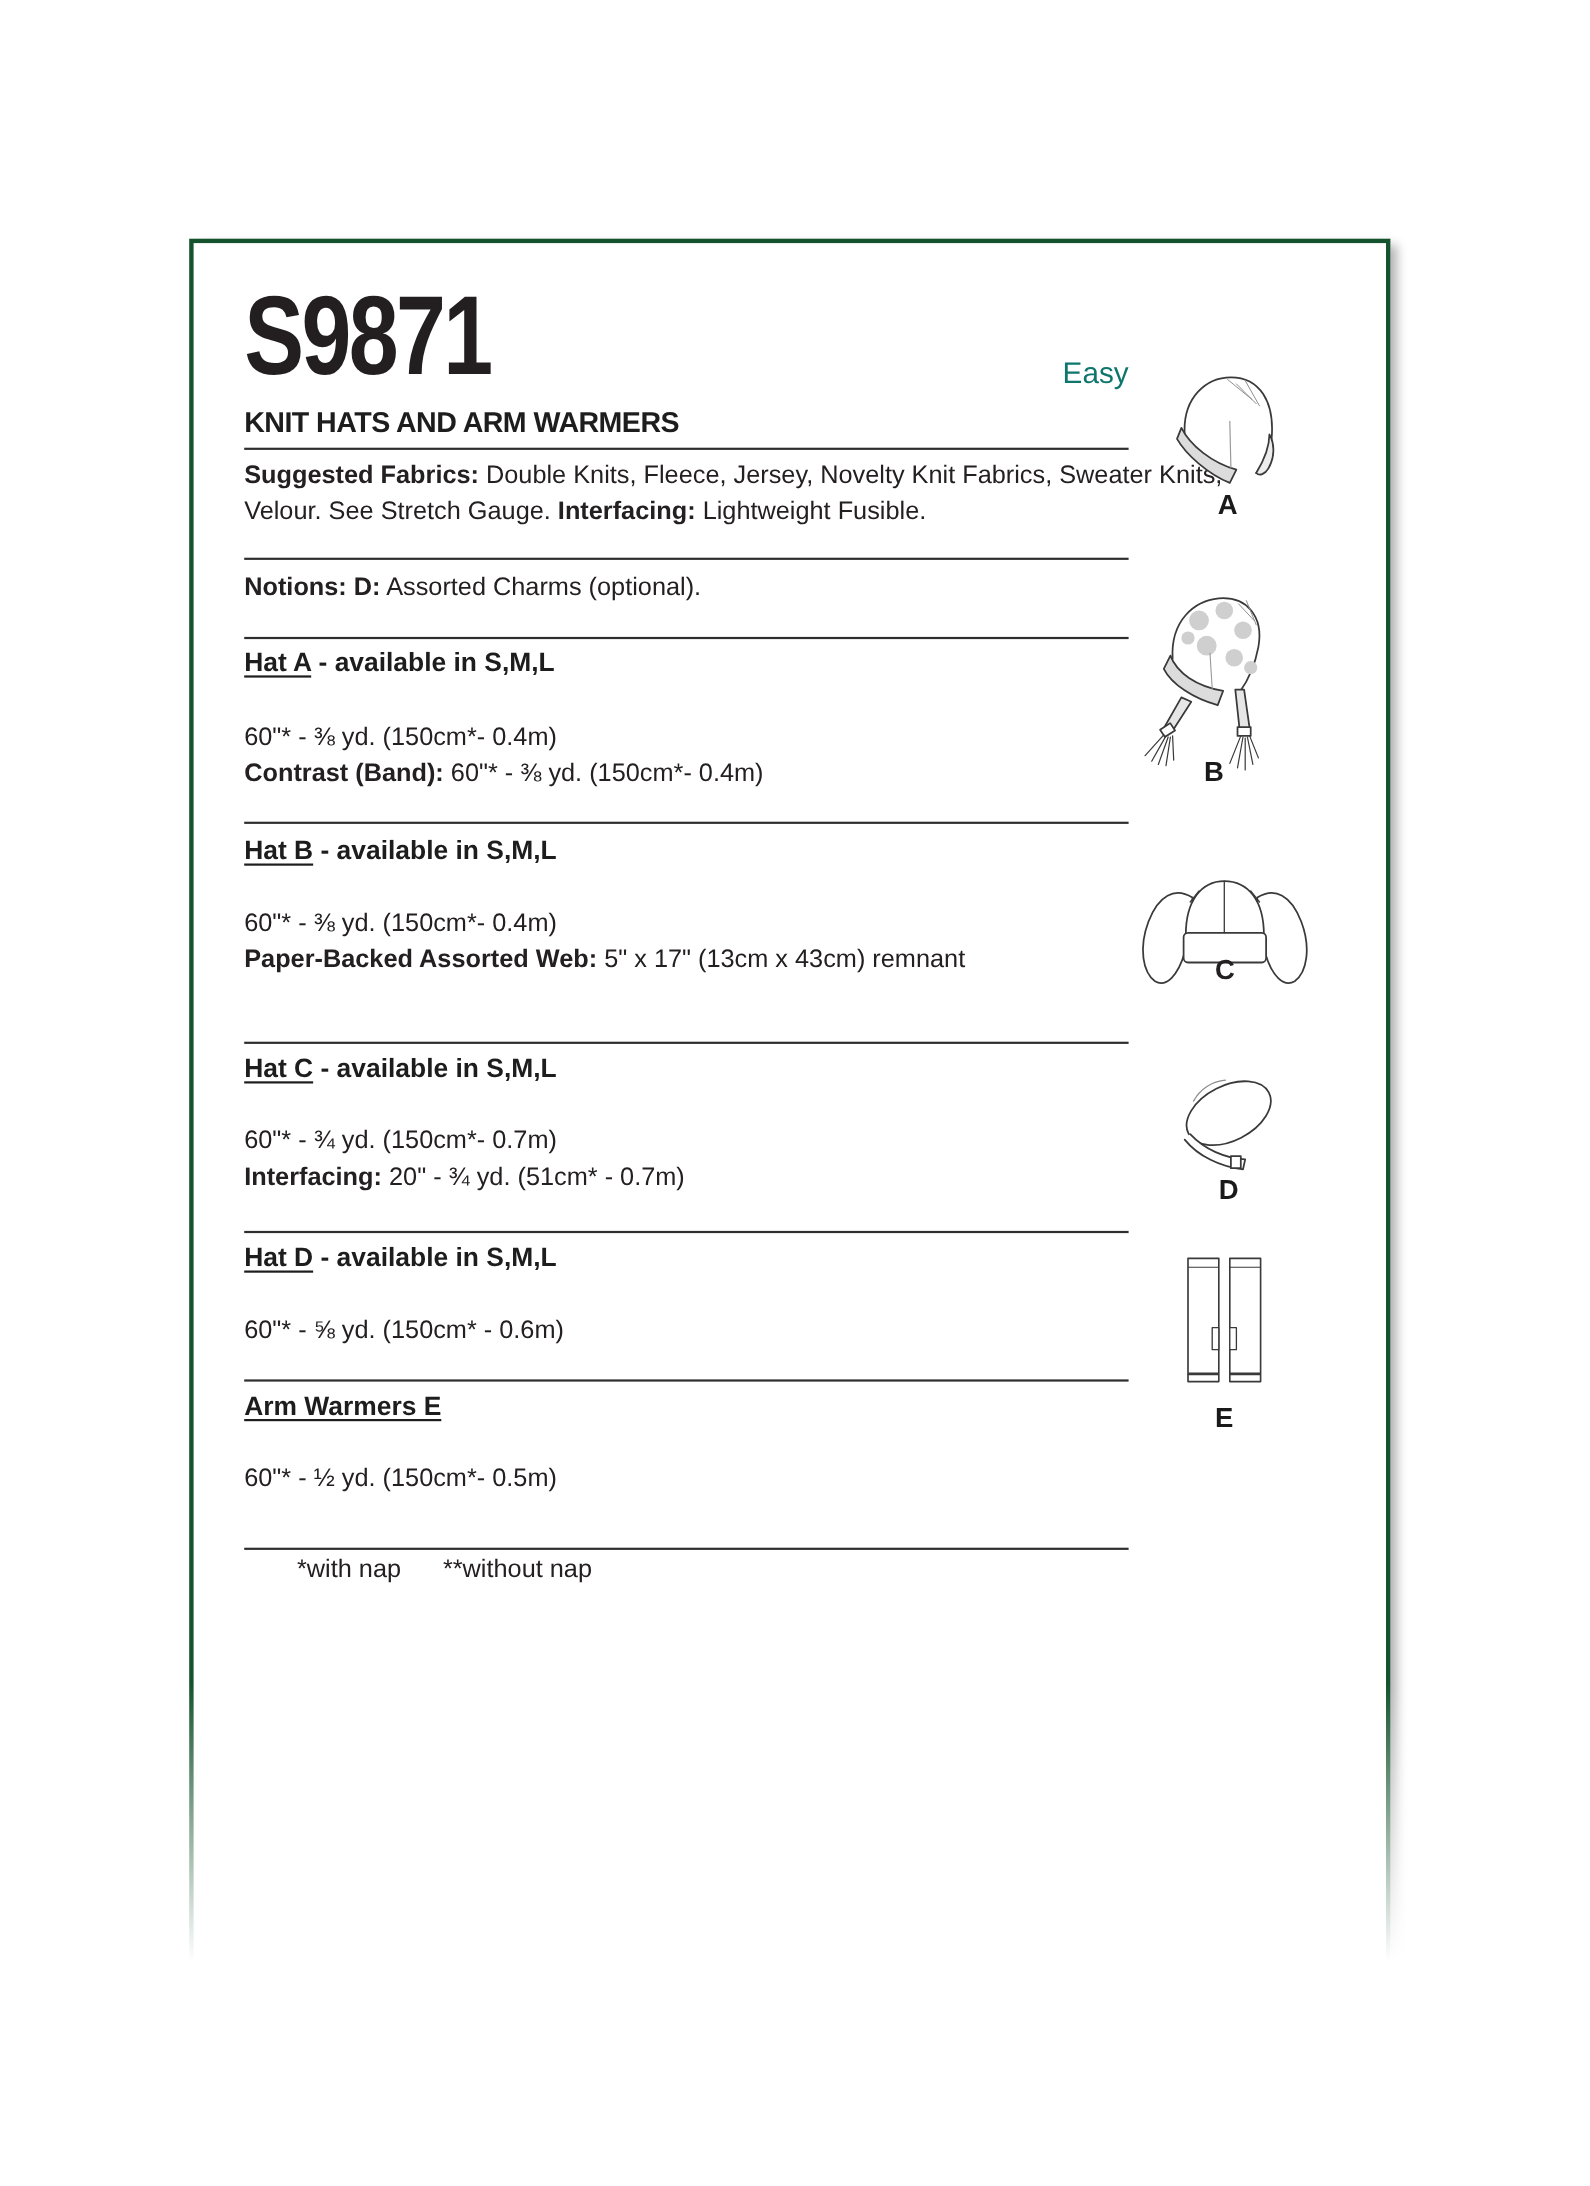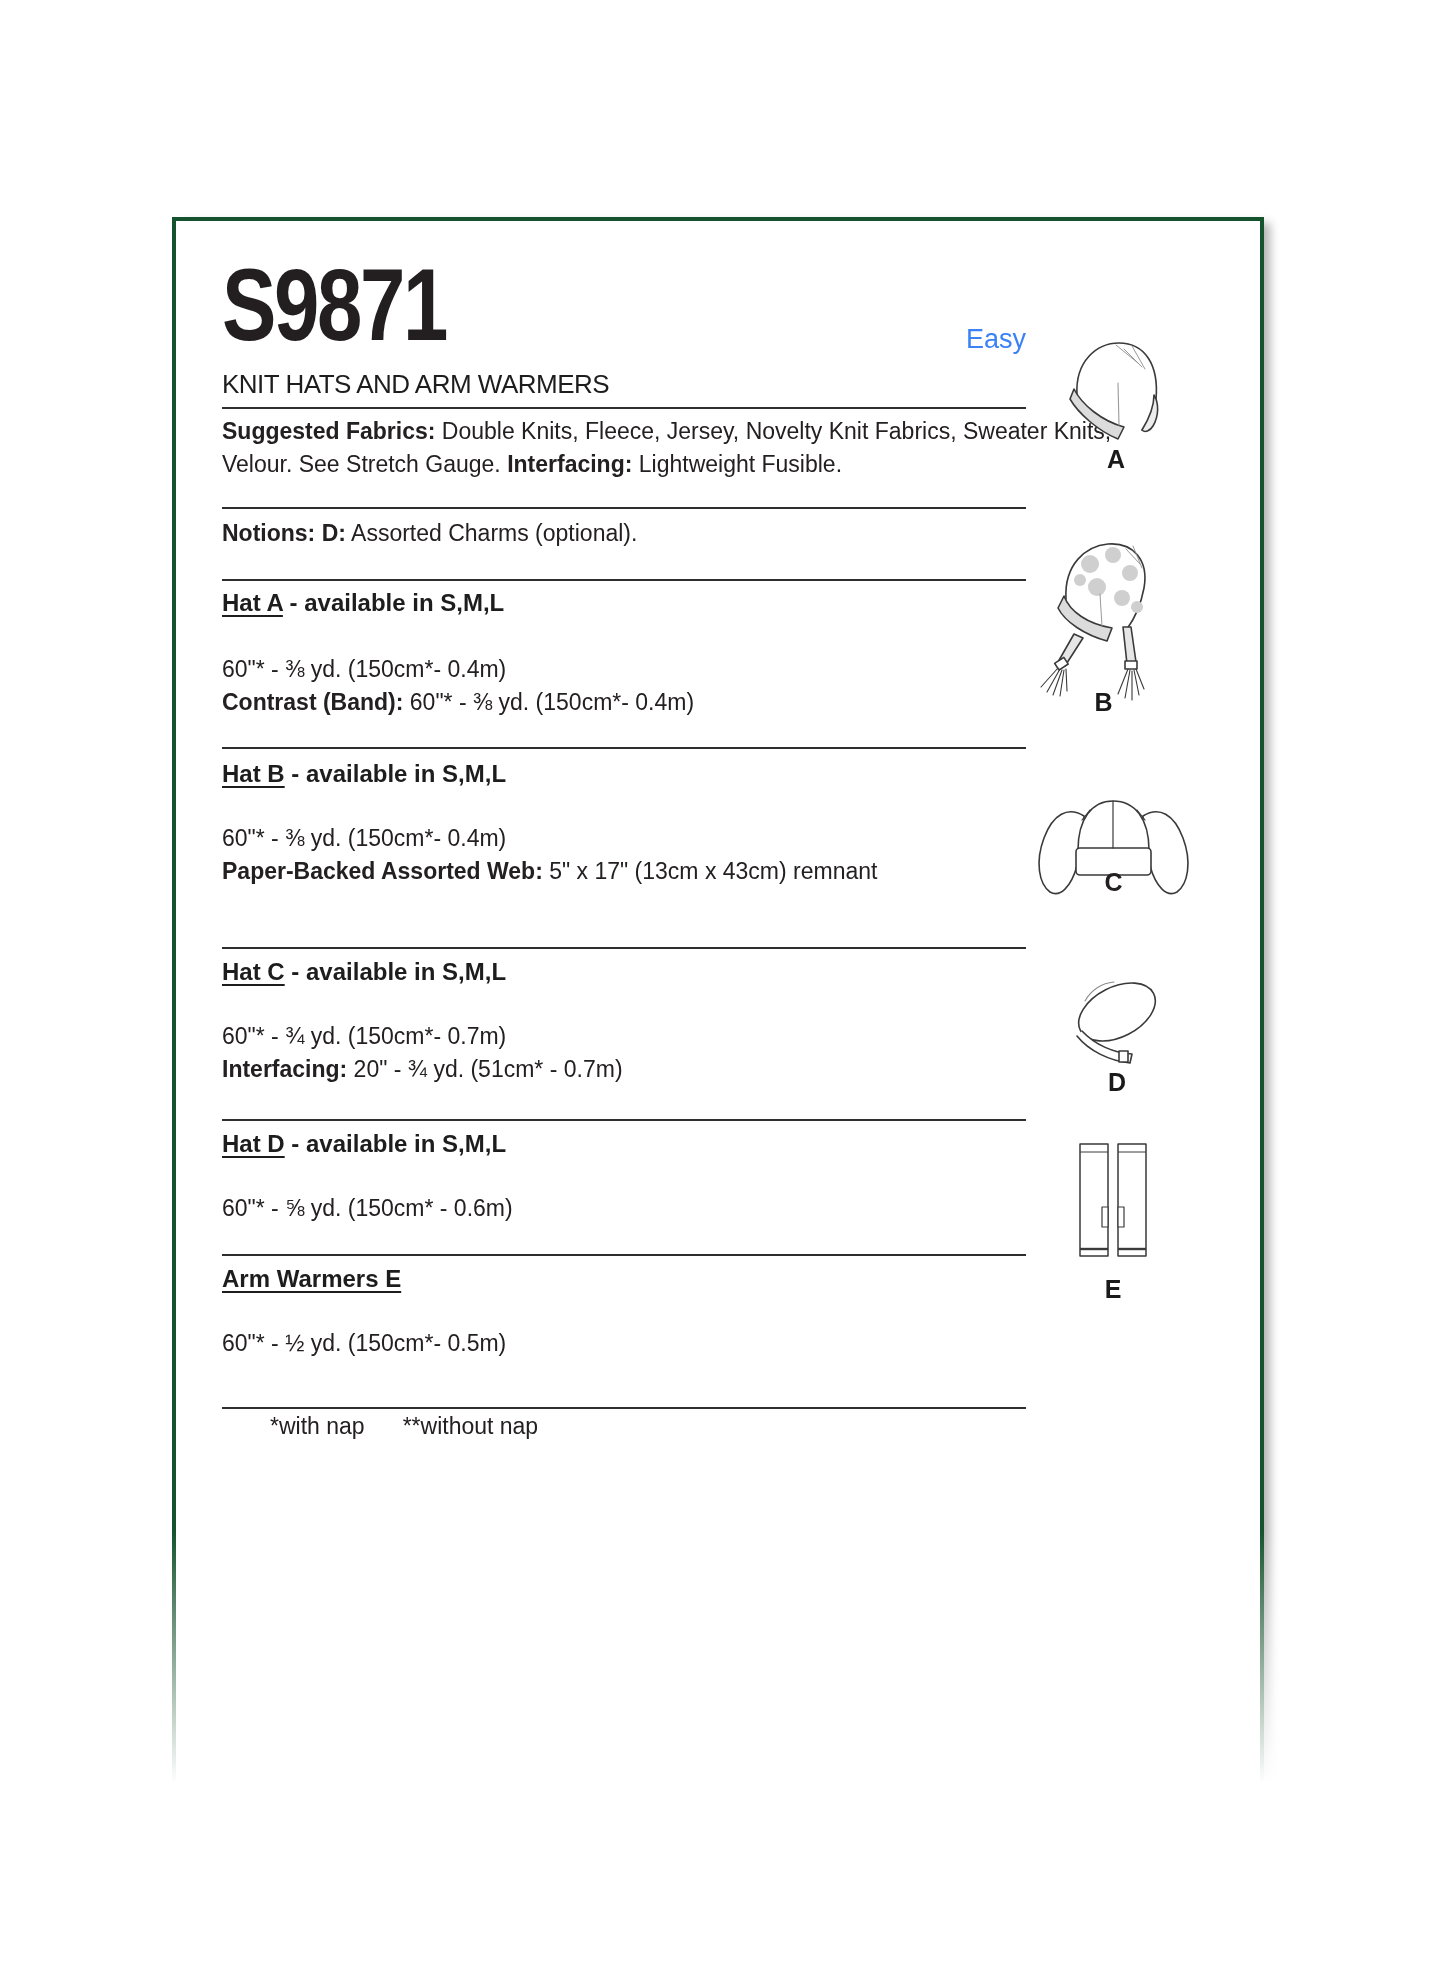"Easy" .difficulty { color: #3b82f6 -> #0f766e }
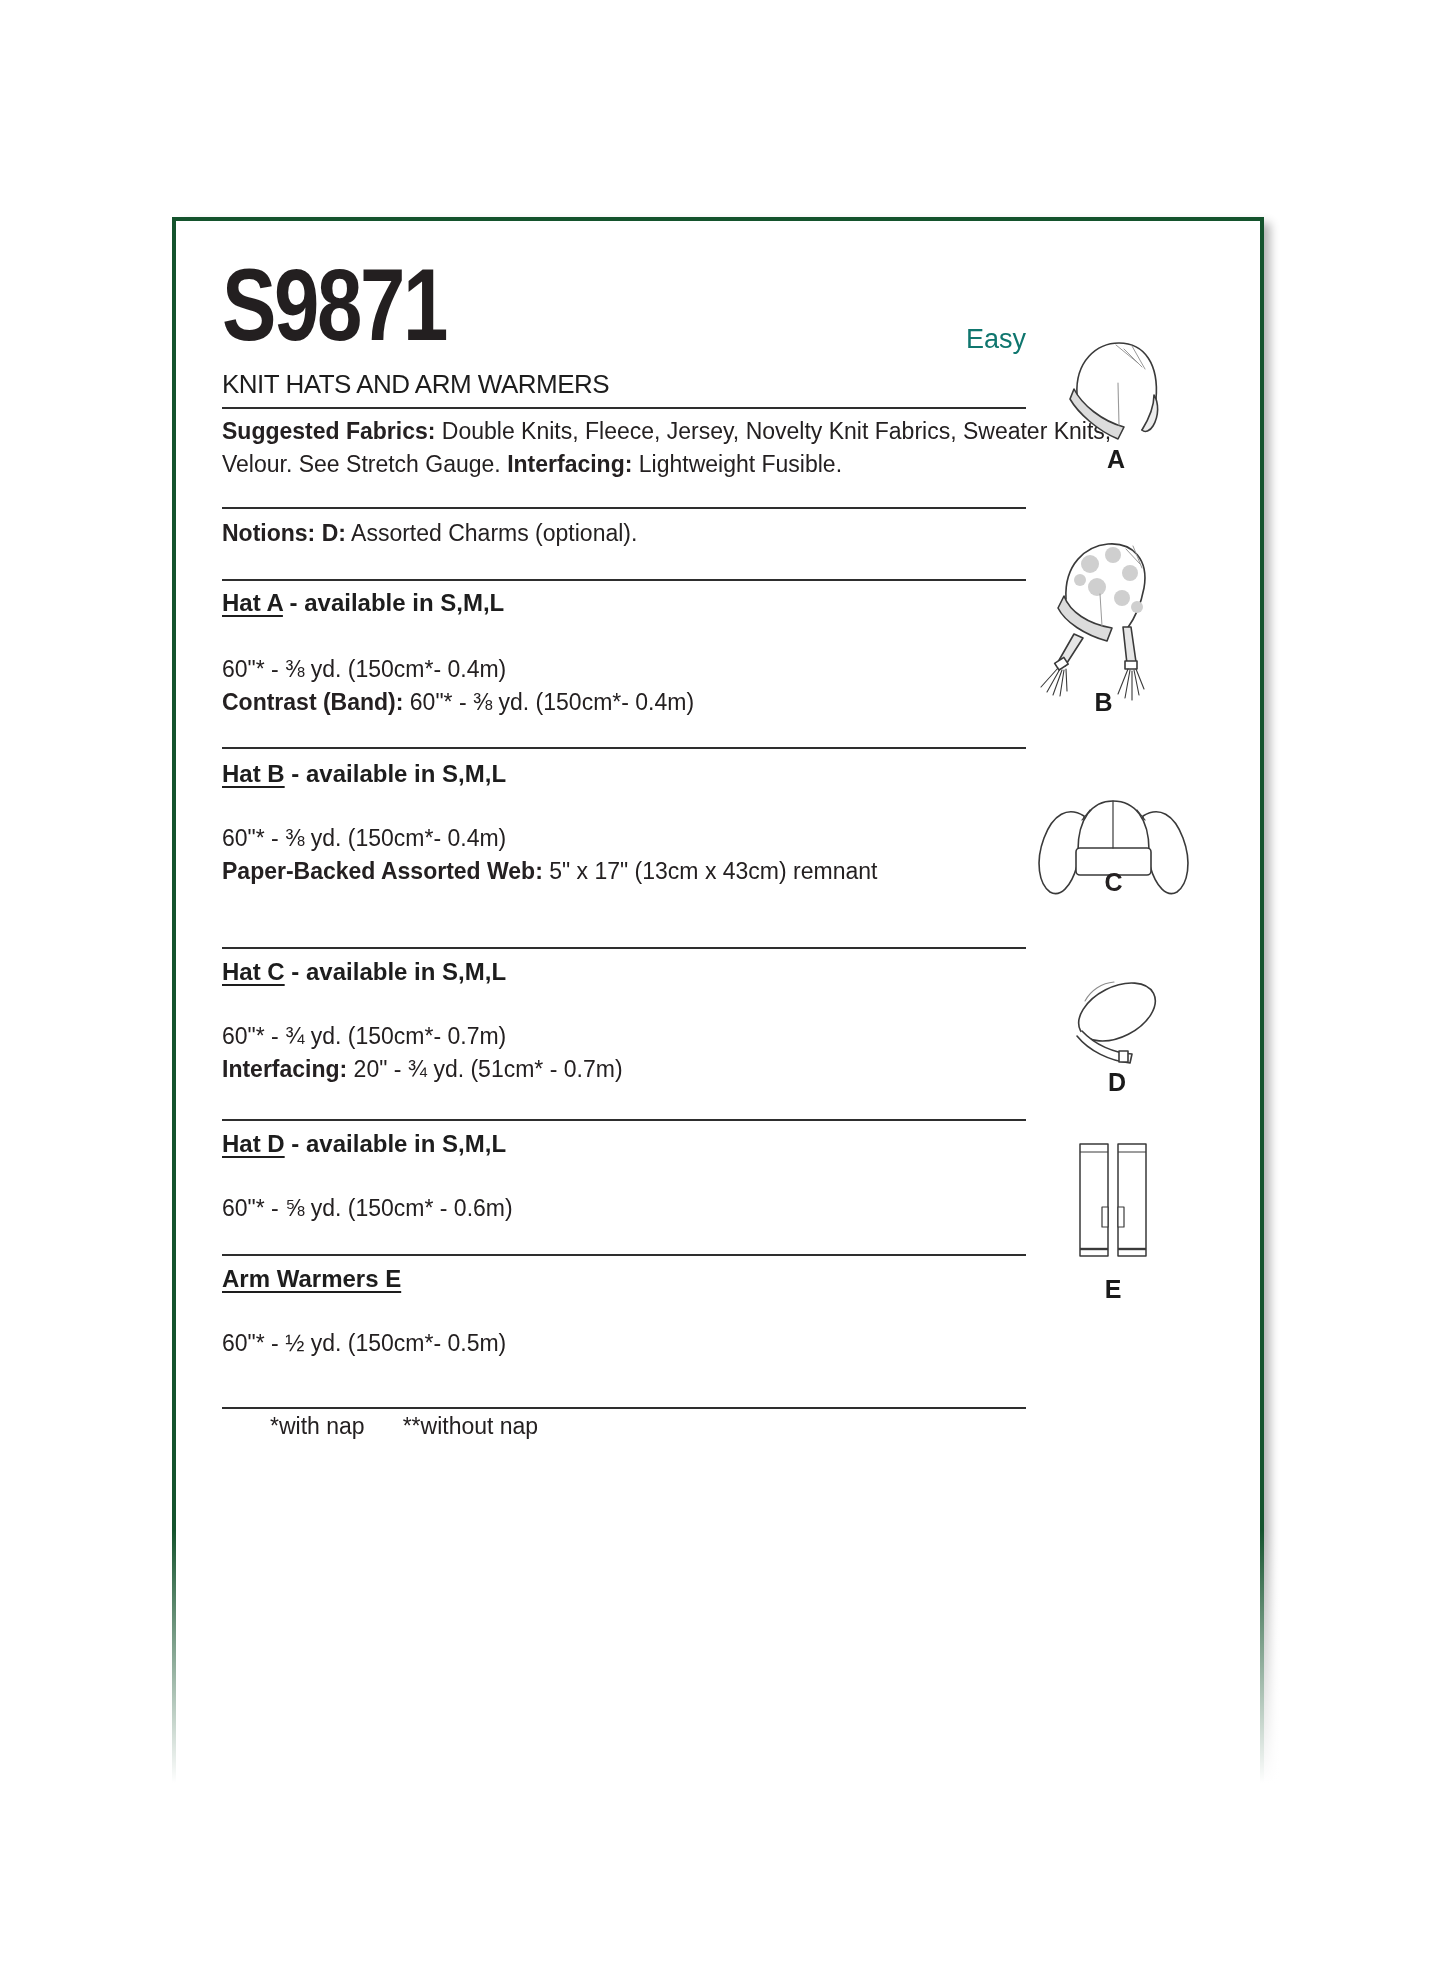"KNIT HATS AND ARM WARMERS" .category-title { font-weight: normal -> bold }
